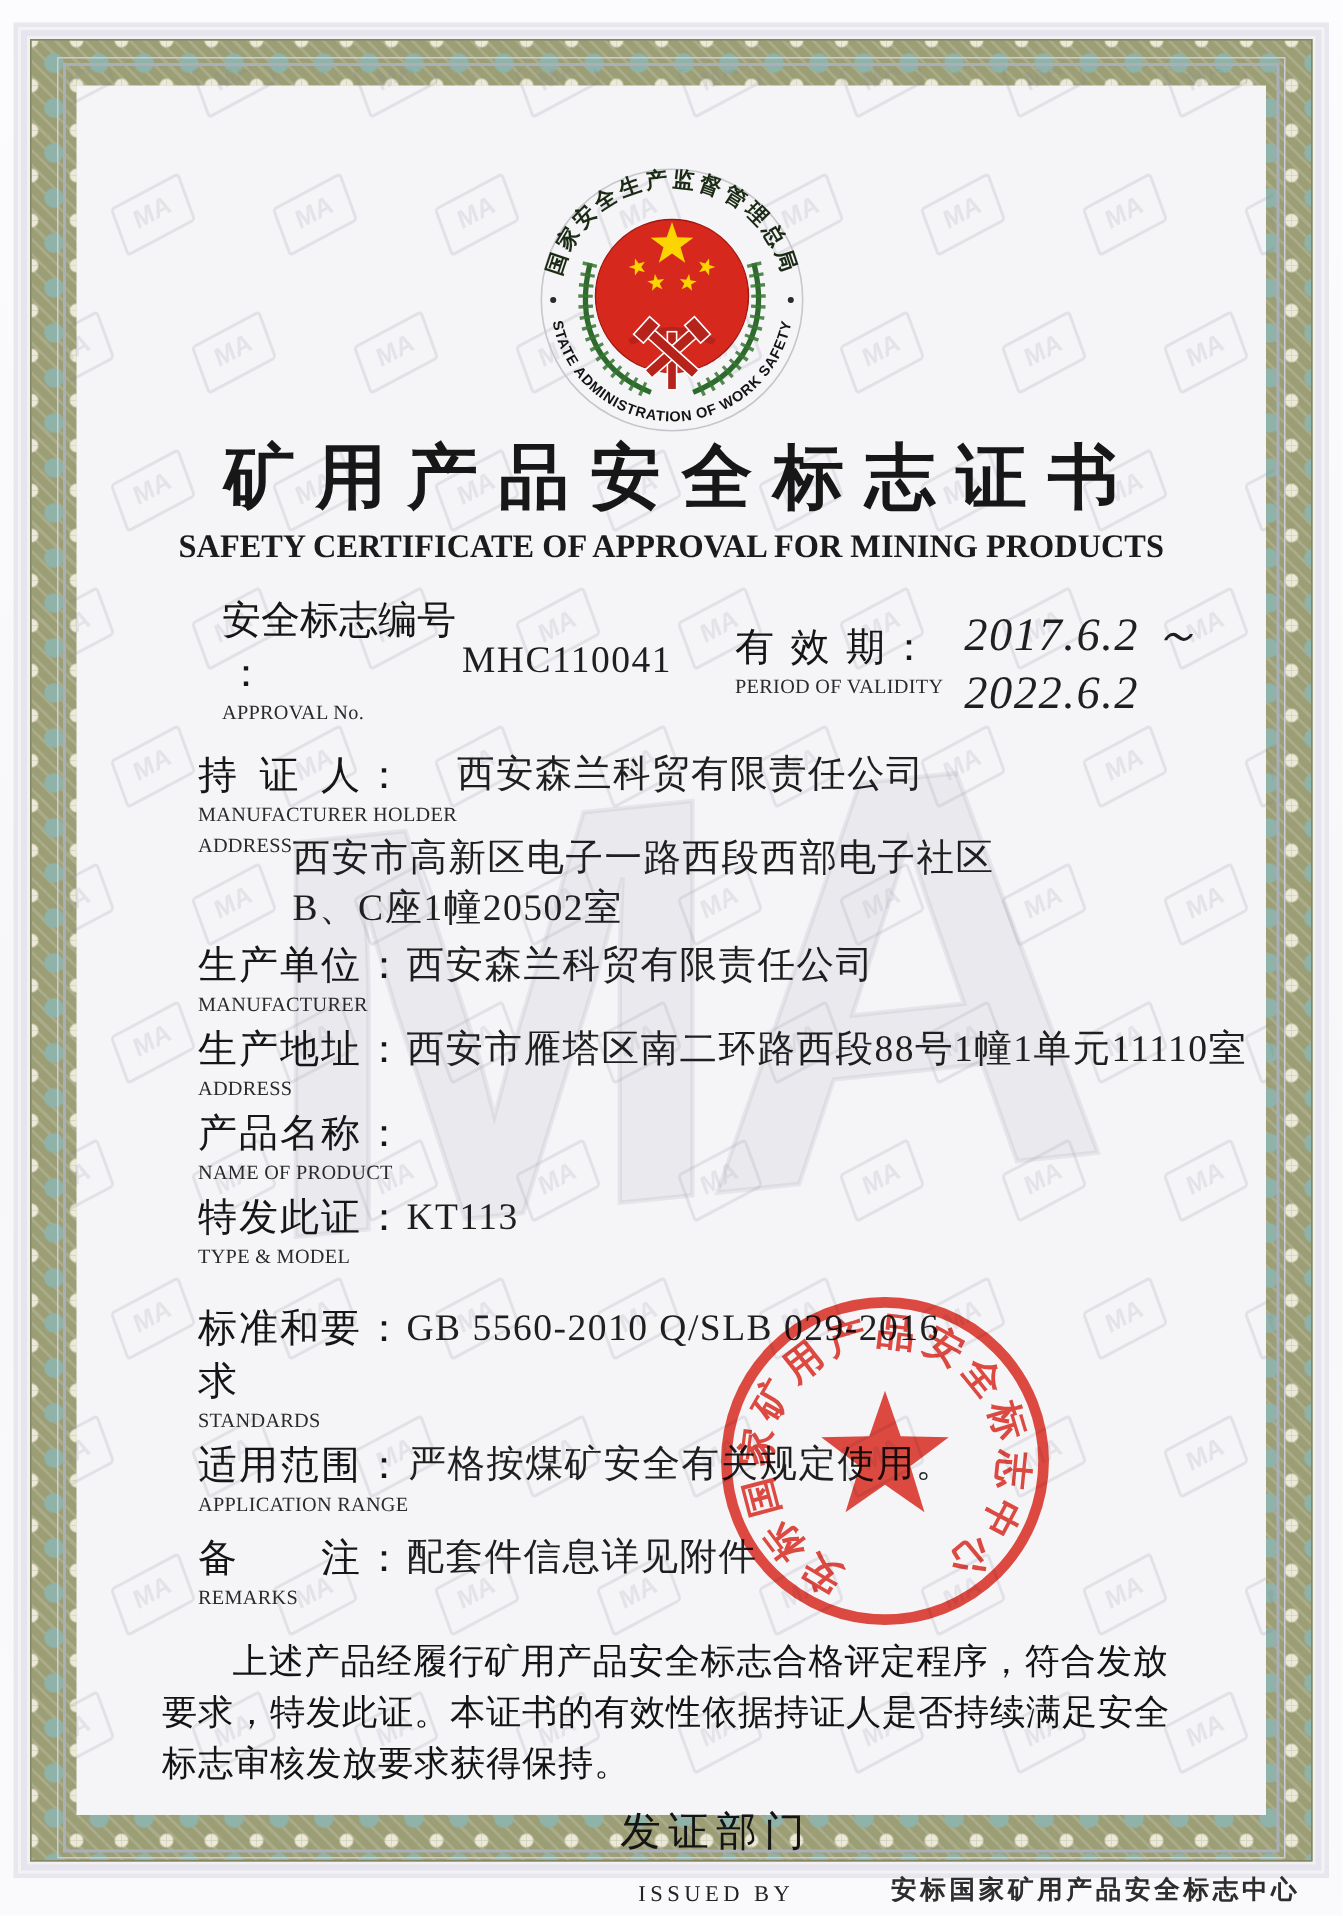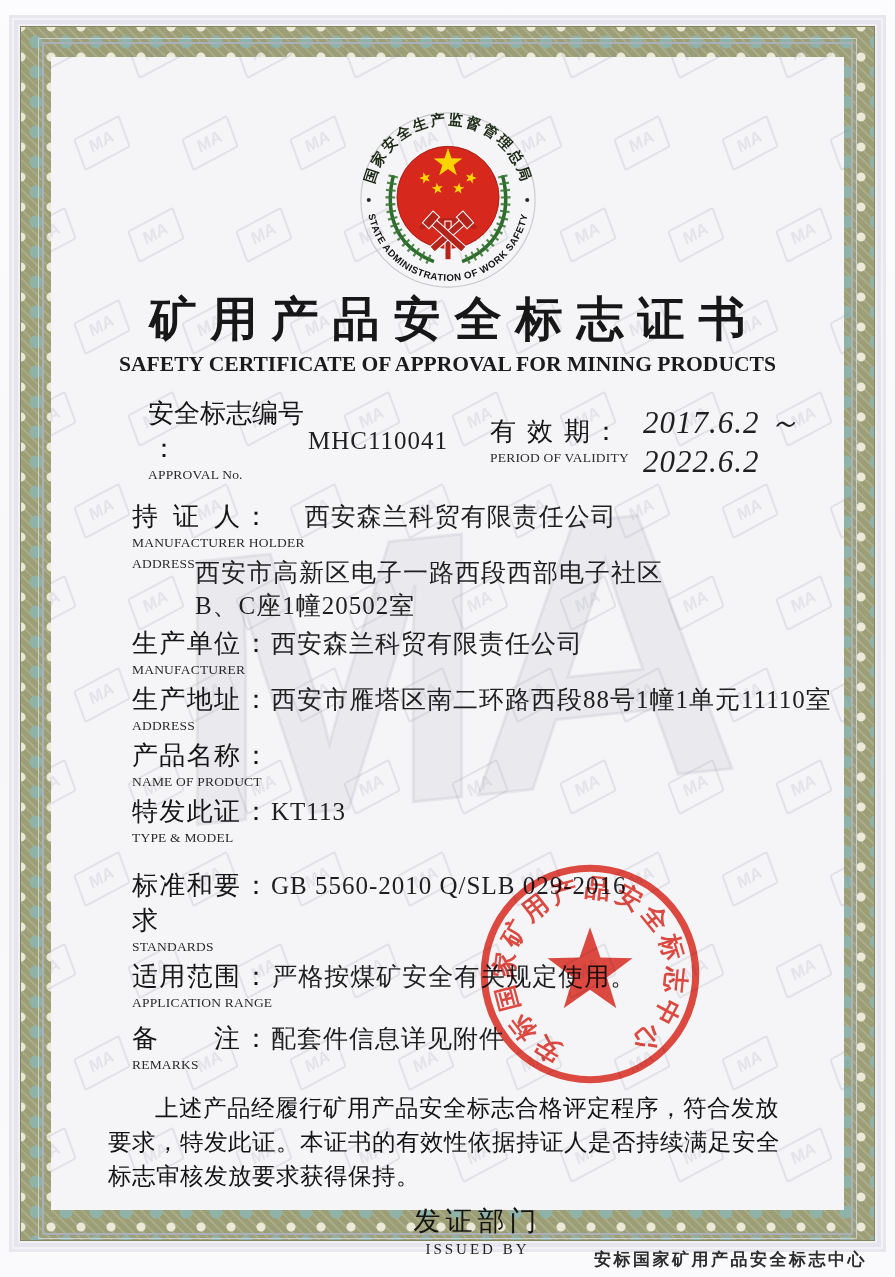"ISSUED BY" .issued-en { margin-top: 2px -> 16px }
